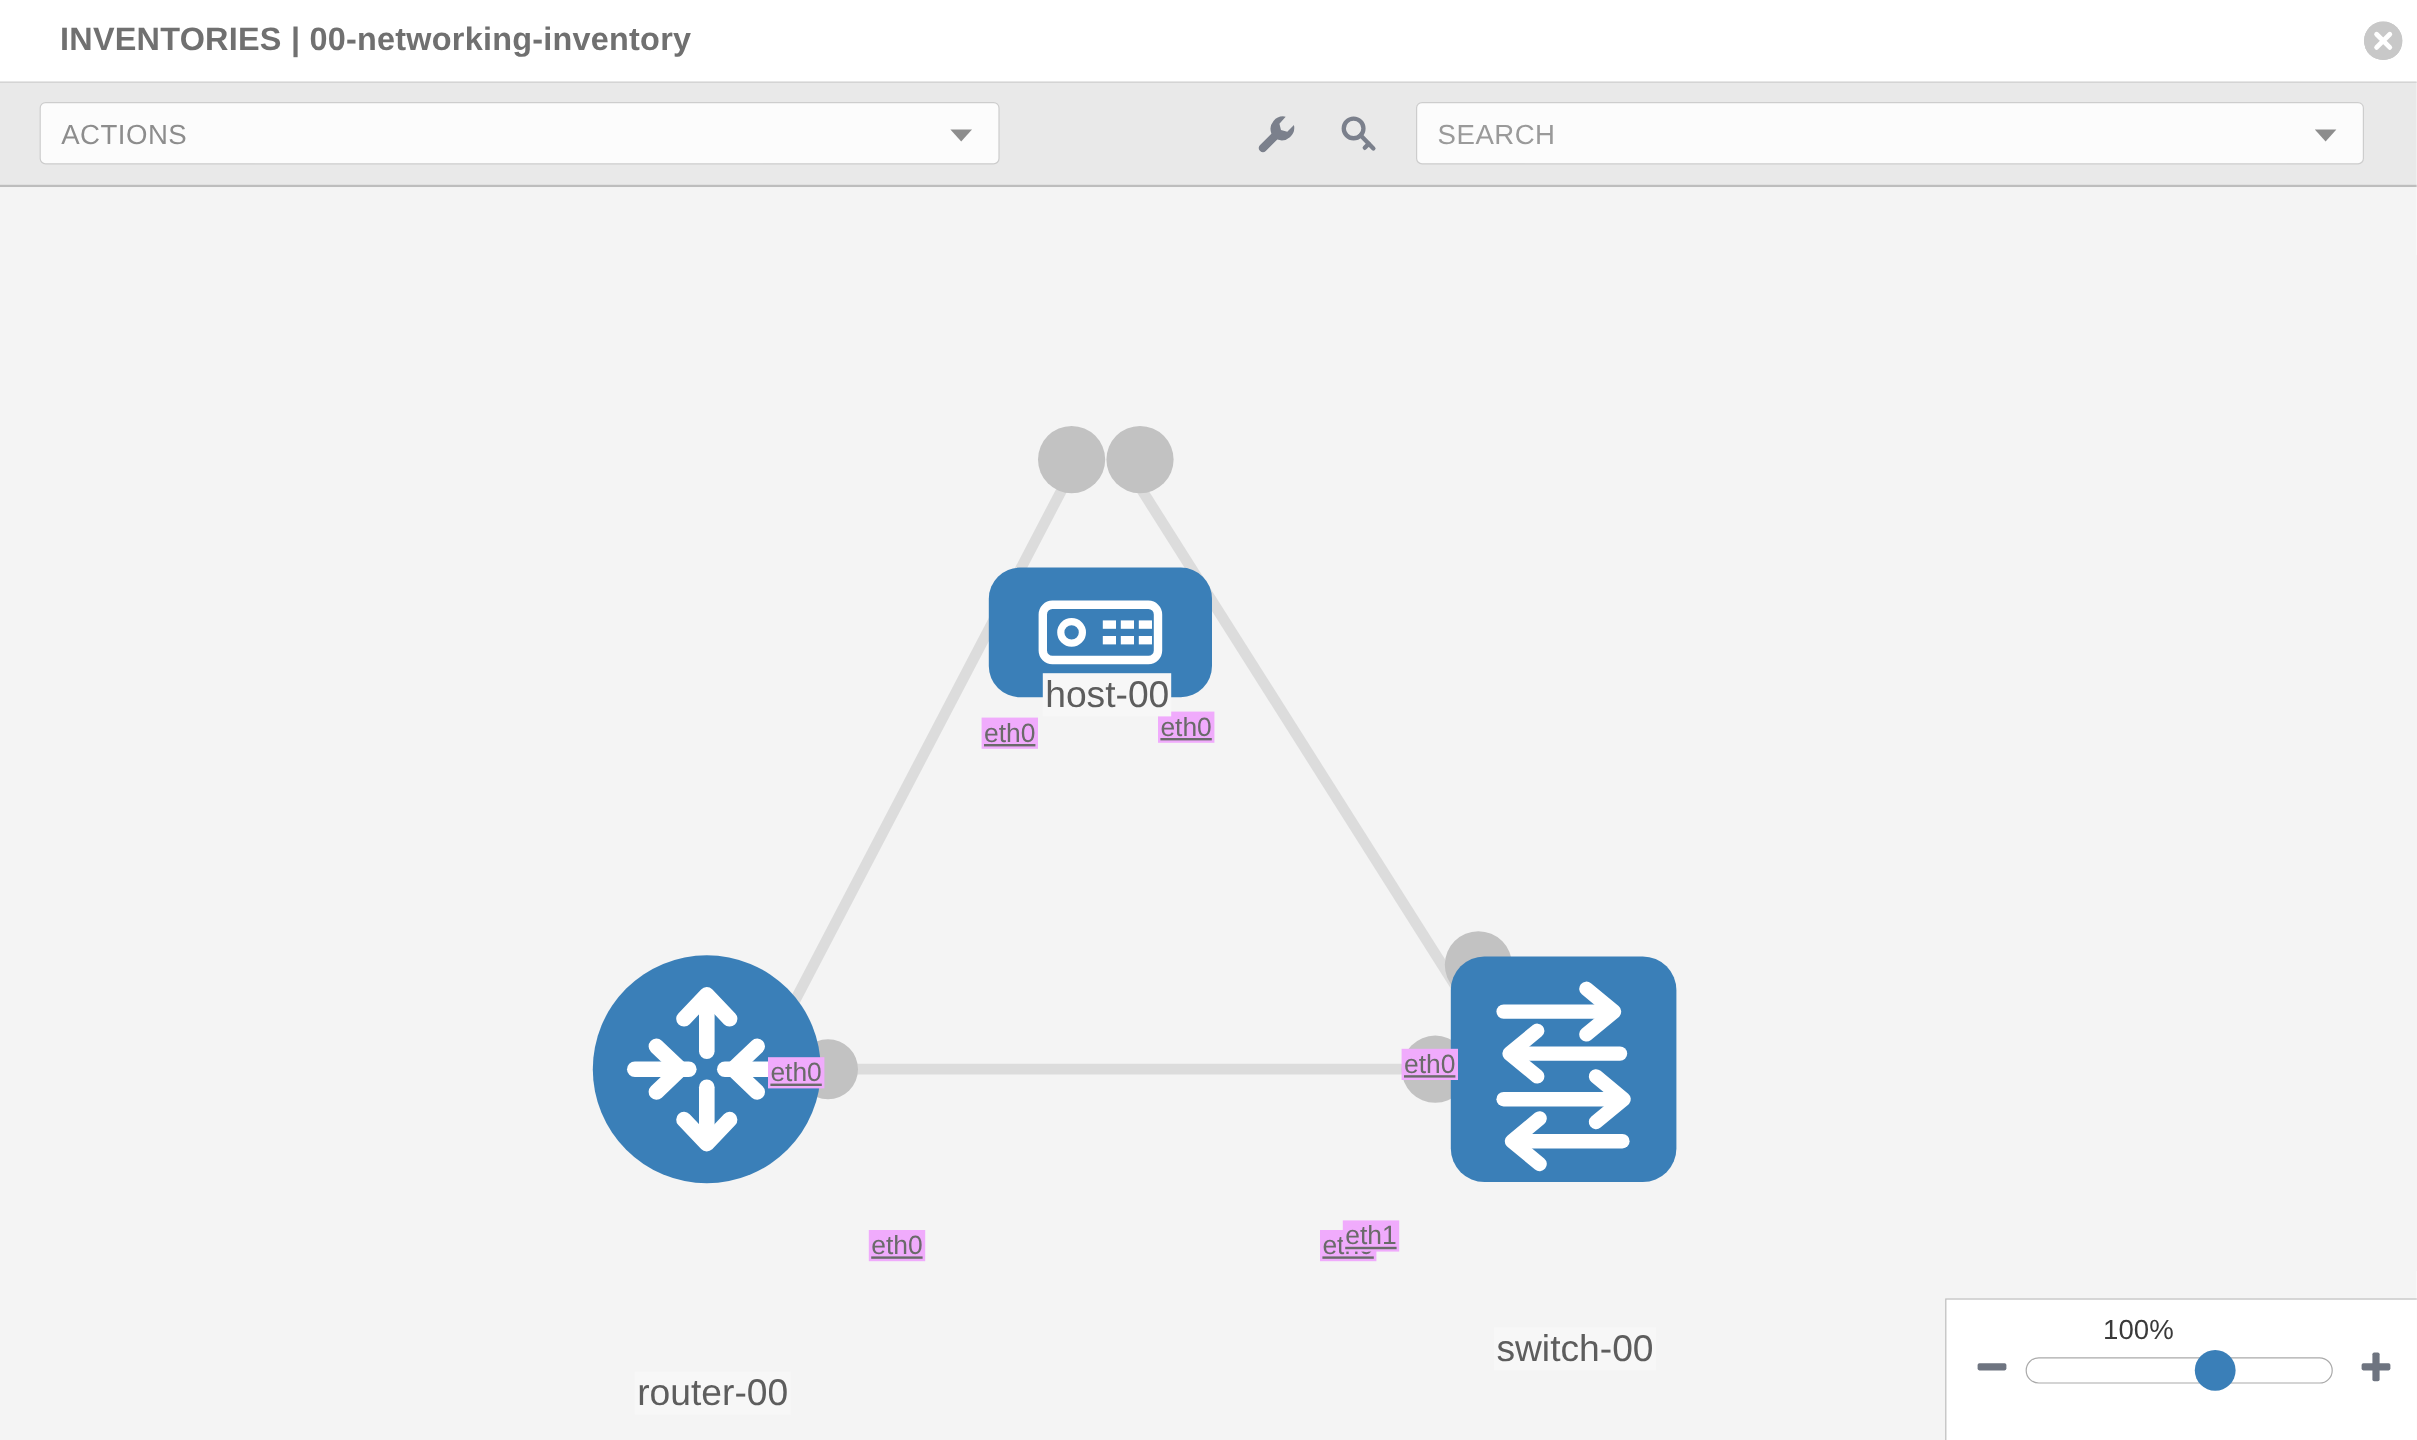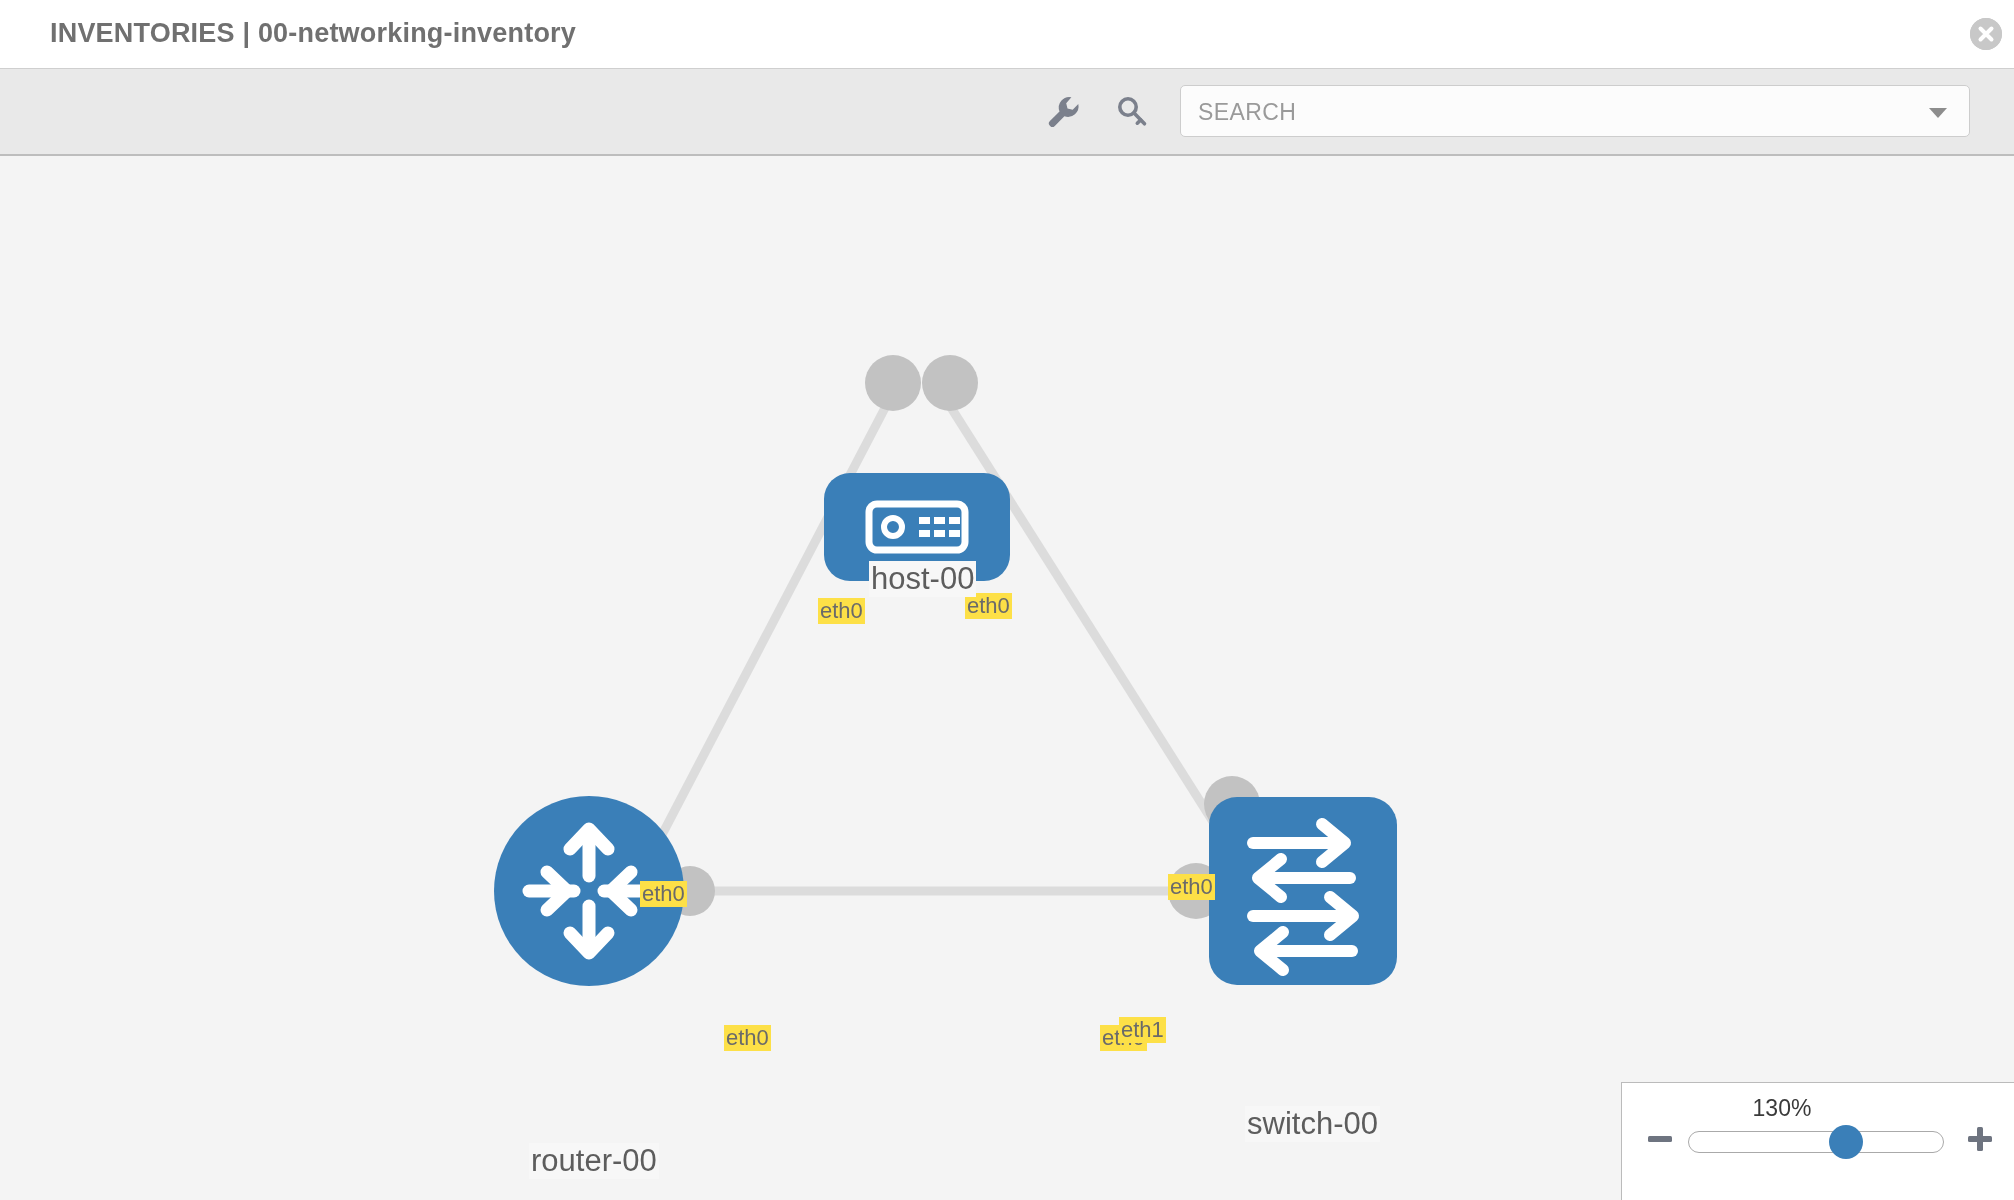"ACTIONS" div.actions-select { html: none -> <div> <span>ACTIONS</span> <span></span> </div> }
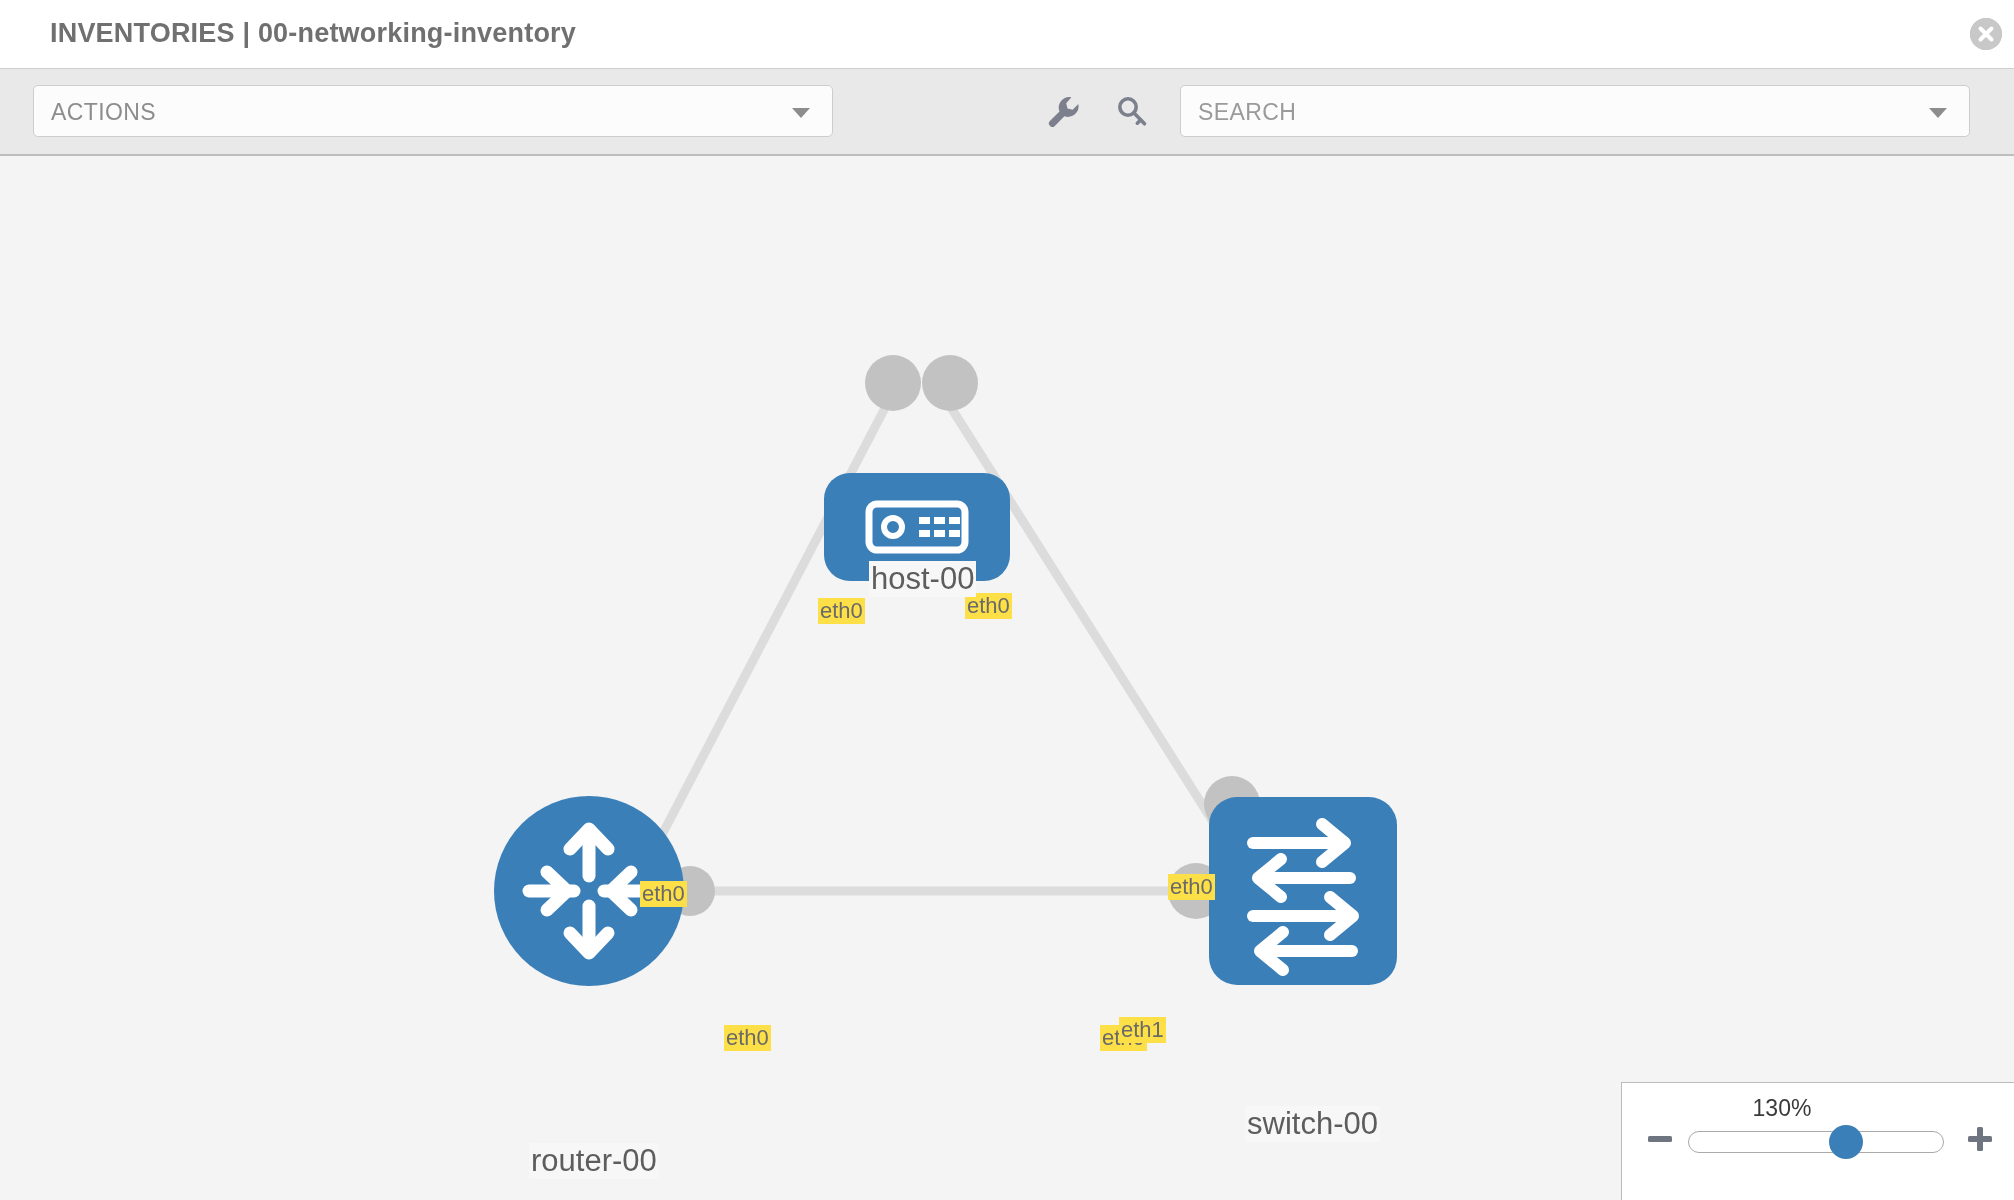"eth0" .iface-label { background: #fde047 -> #f0abfc; text-decoration: none -> underline }
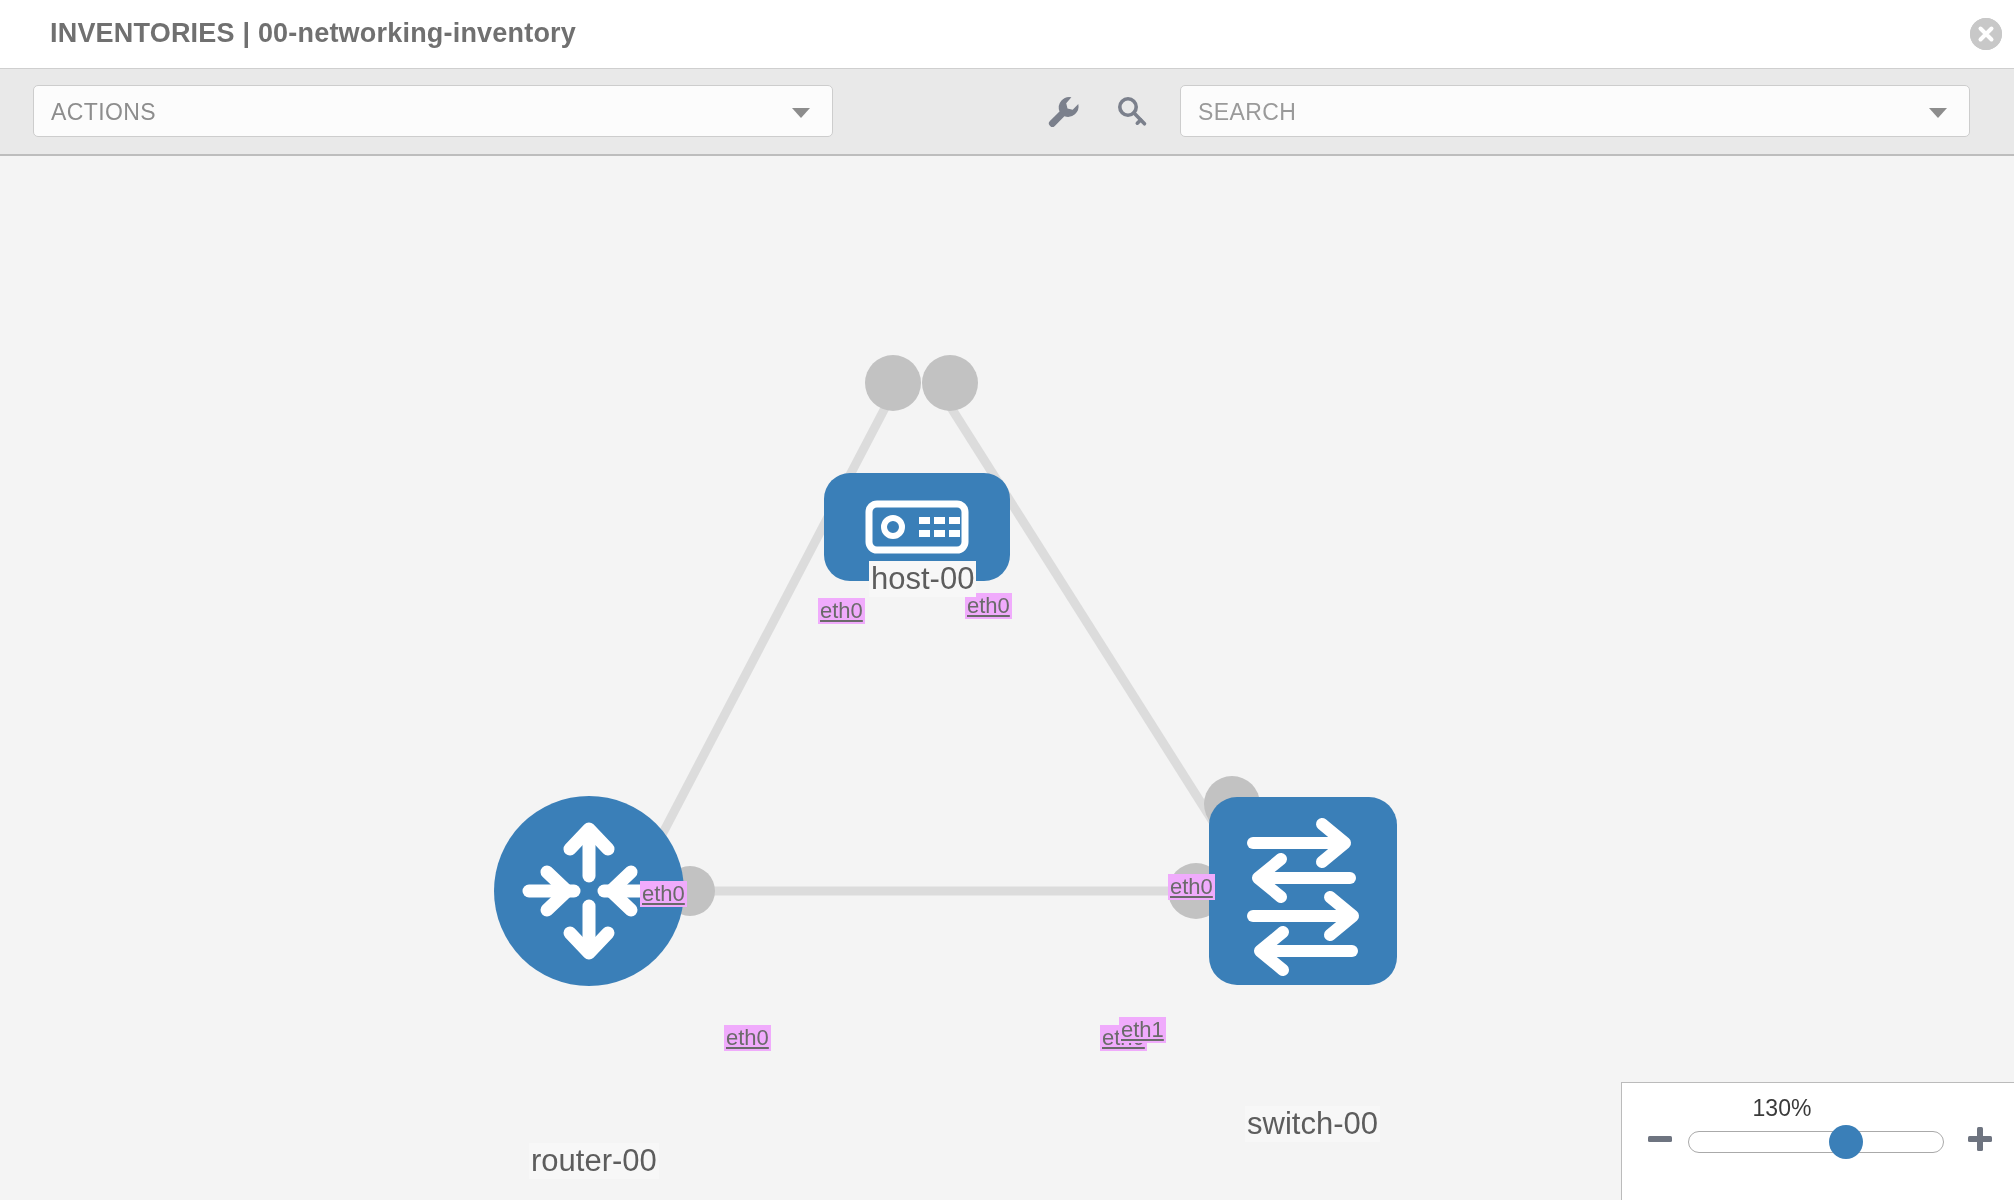"130%" div.zoom-pct { text: 130% -> 100% }
